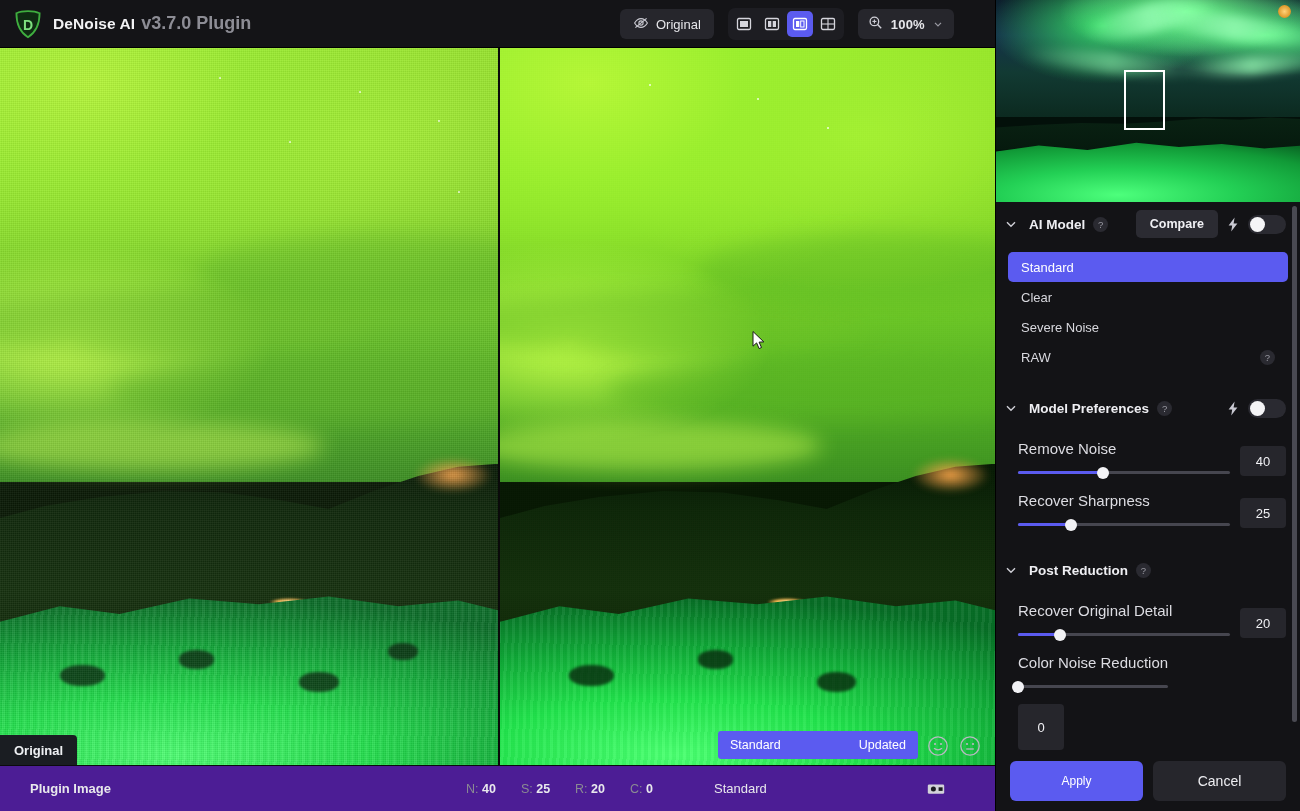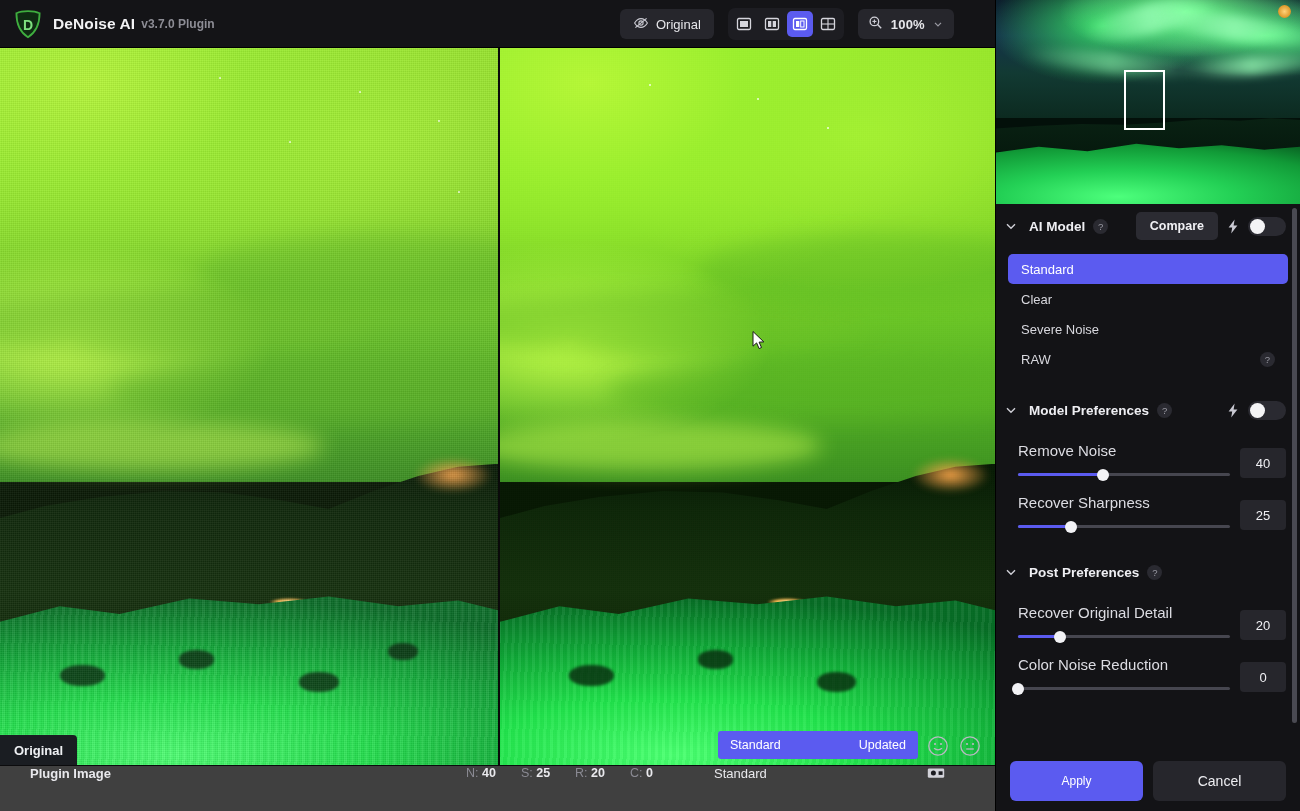"v3.7.0 Plugin" .brand-ver { font-size: 12px -> 18px }
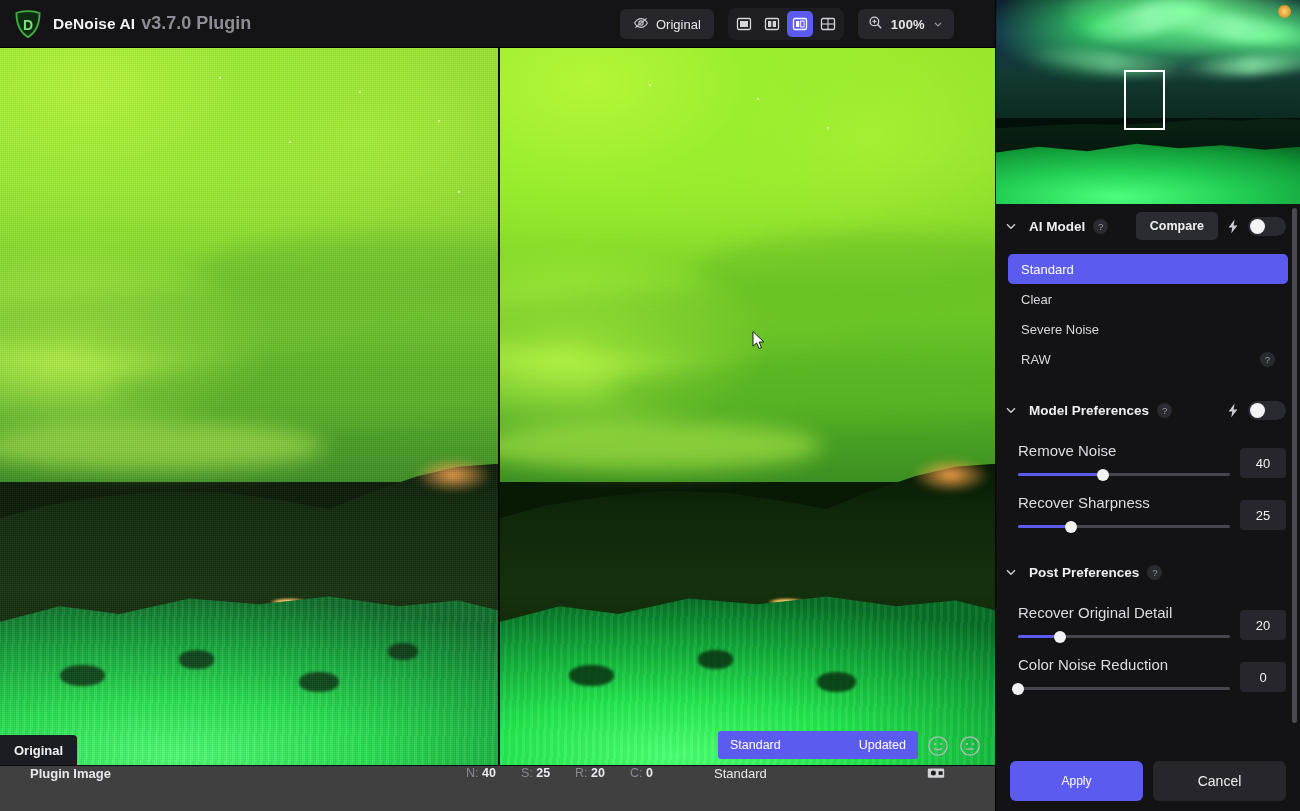"Post Preferences" span.sect-title { text: Preferences -> Reduction }
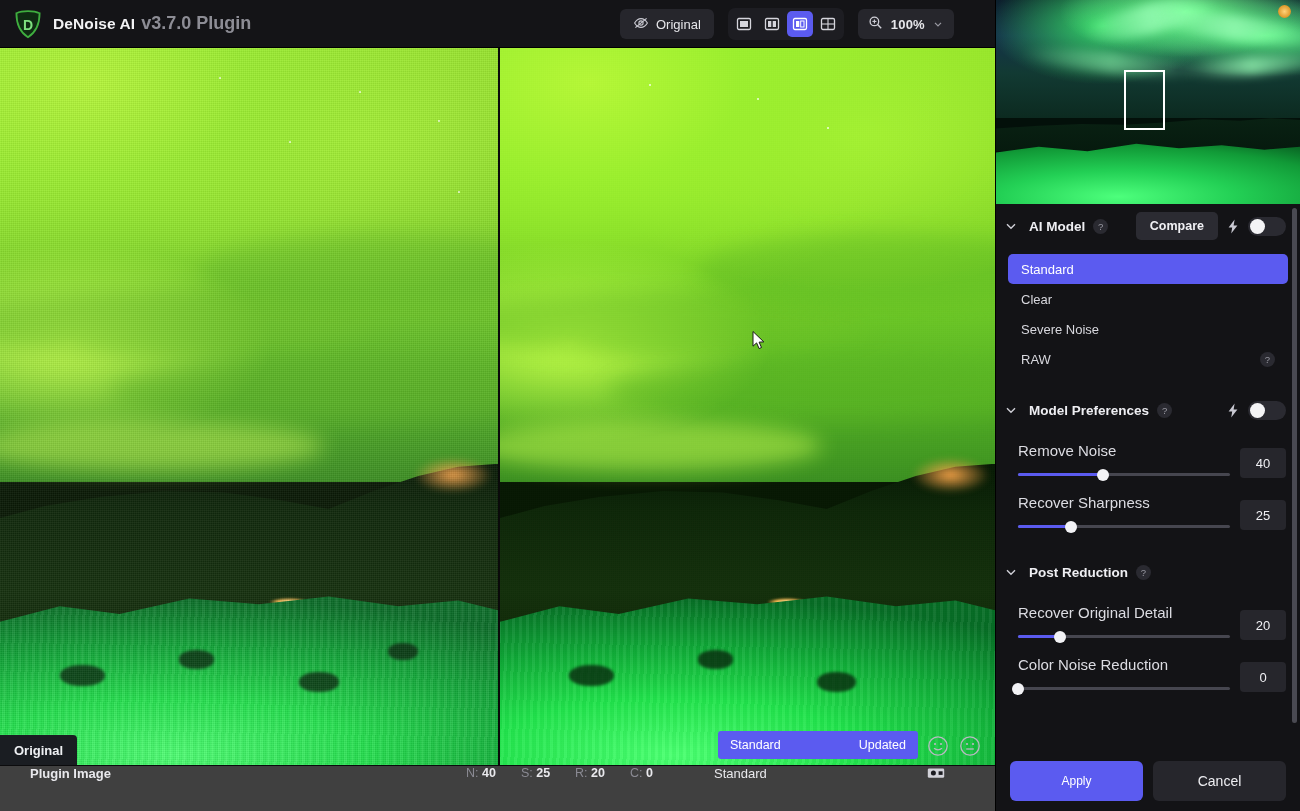"Color Noise Reduction" div.slider-row { flex-direction: none -> column }
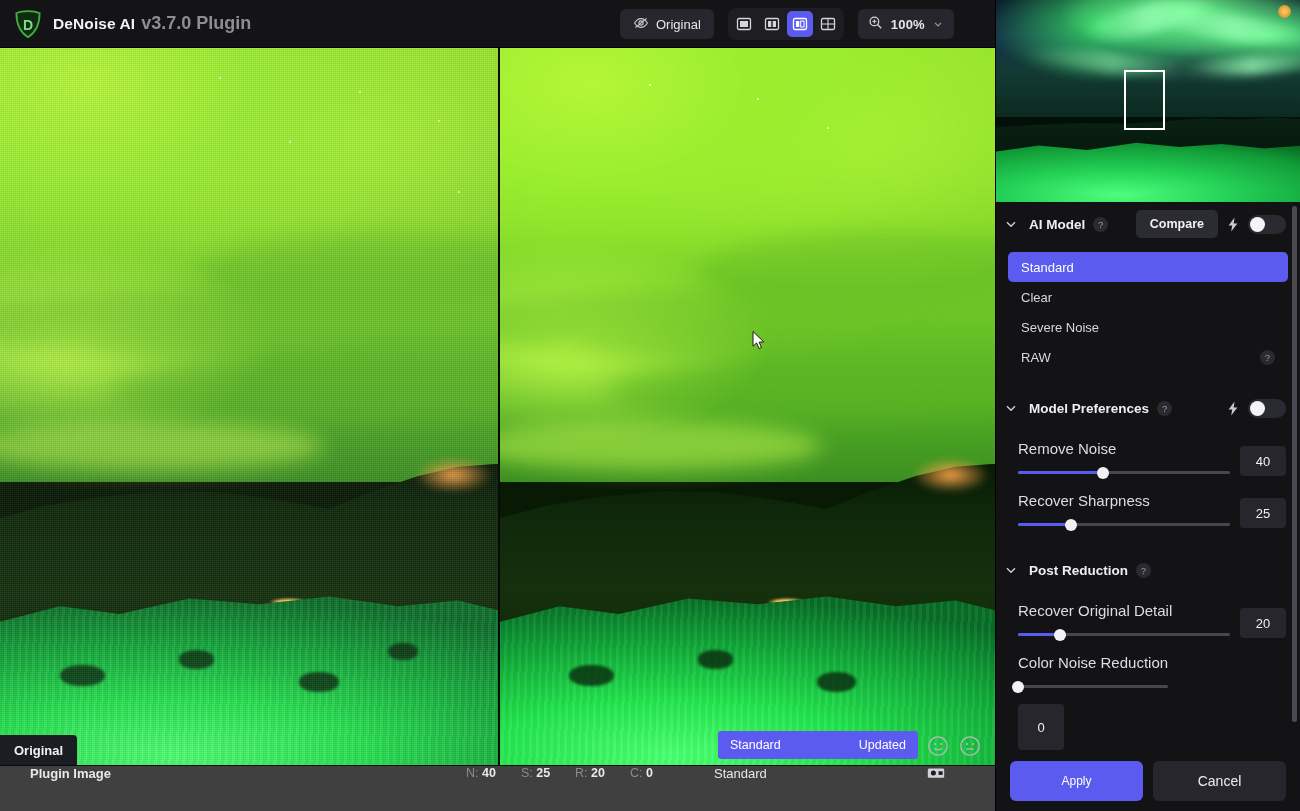"Plugin Image" .statusbar { align-items: none -> center; background: #404040 -> #4c1d95 }
